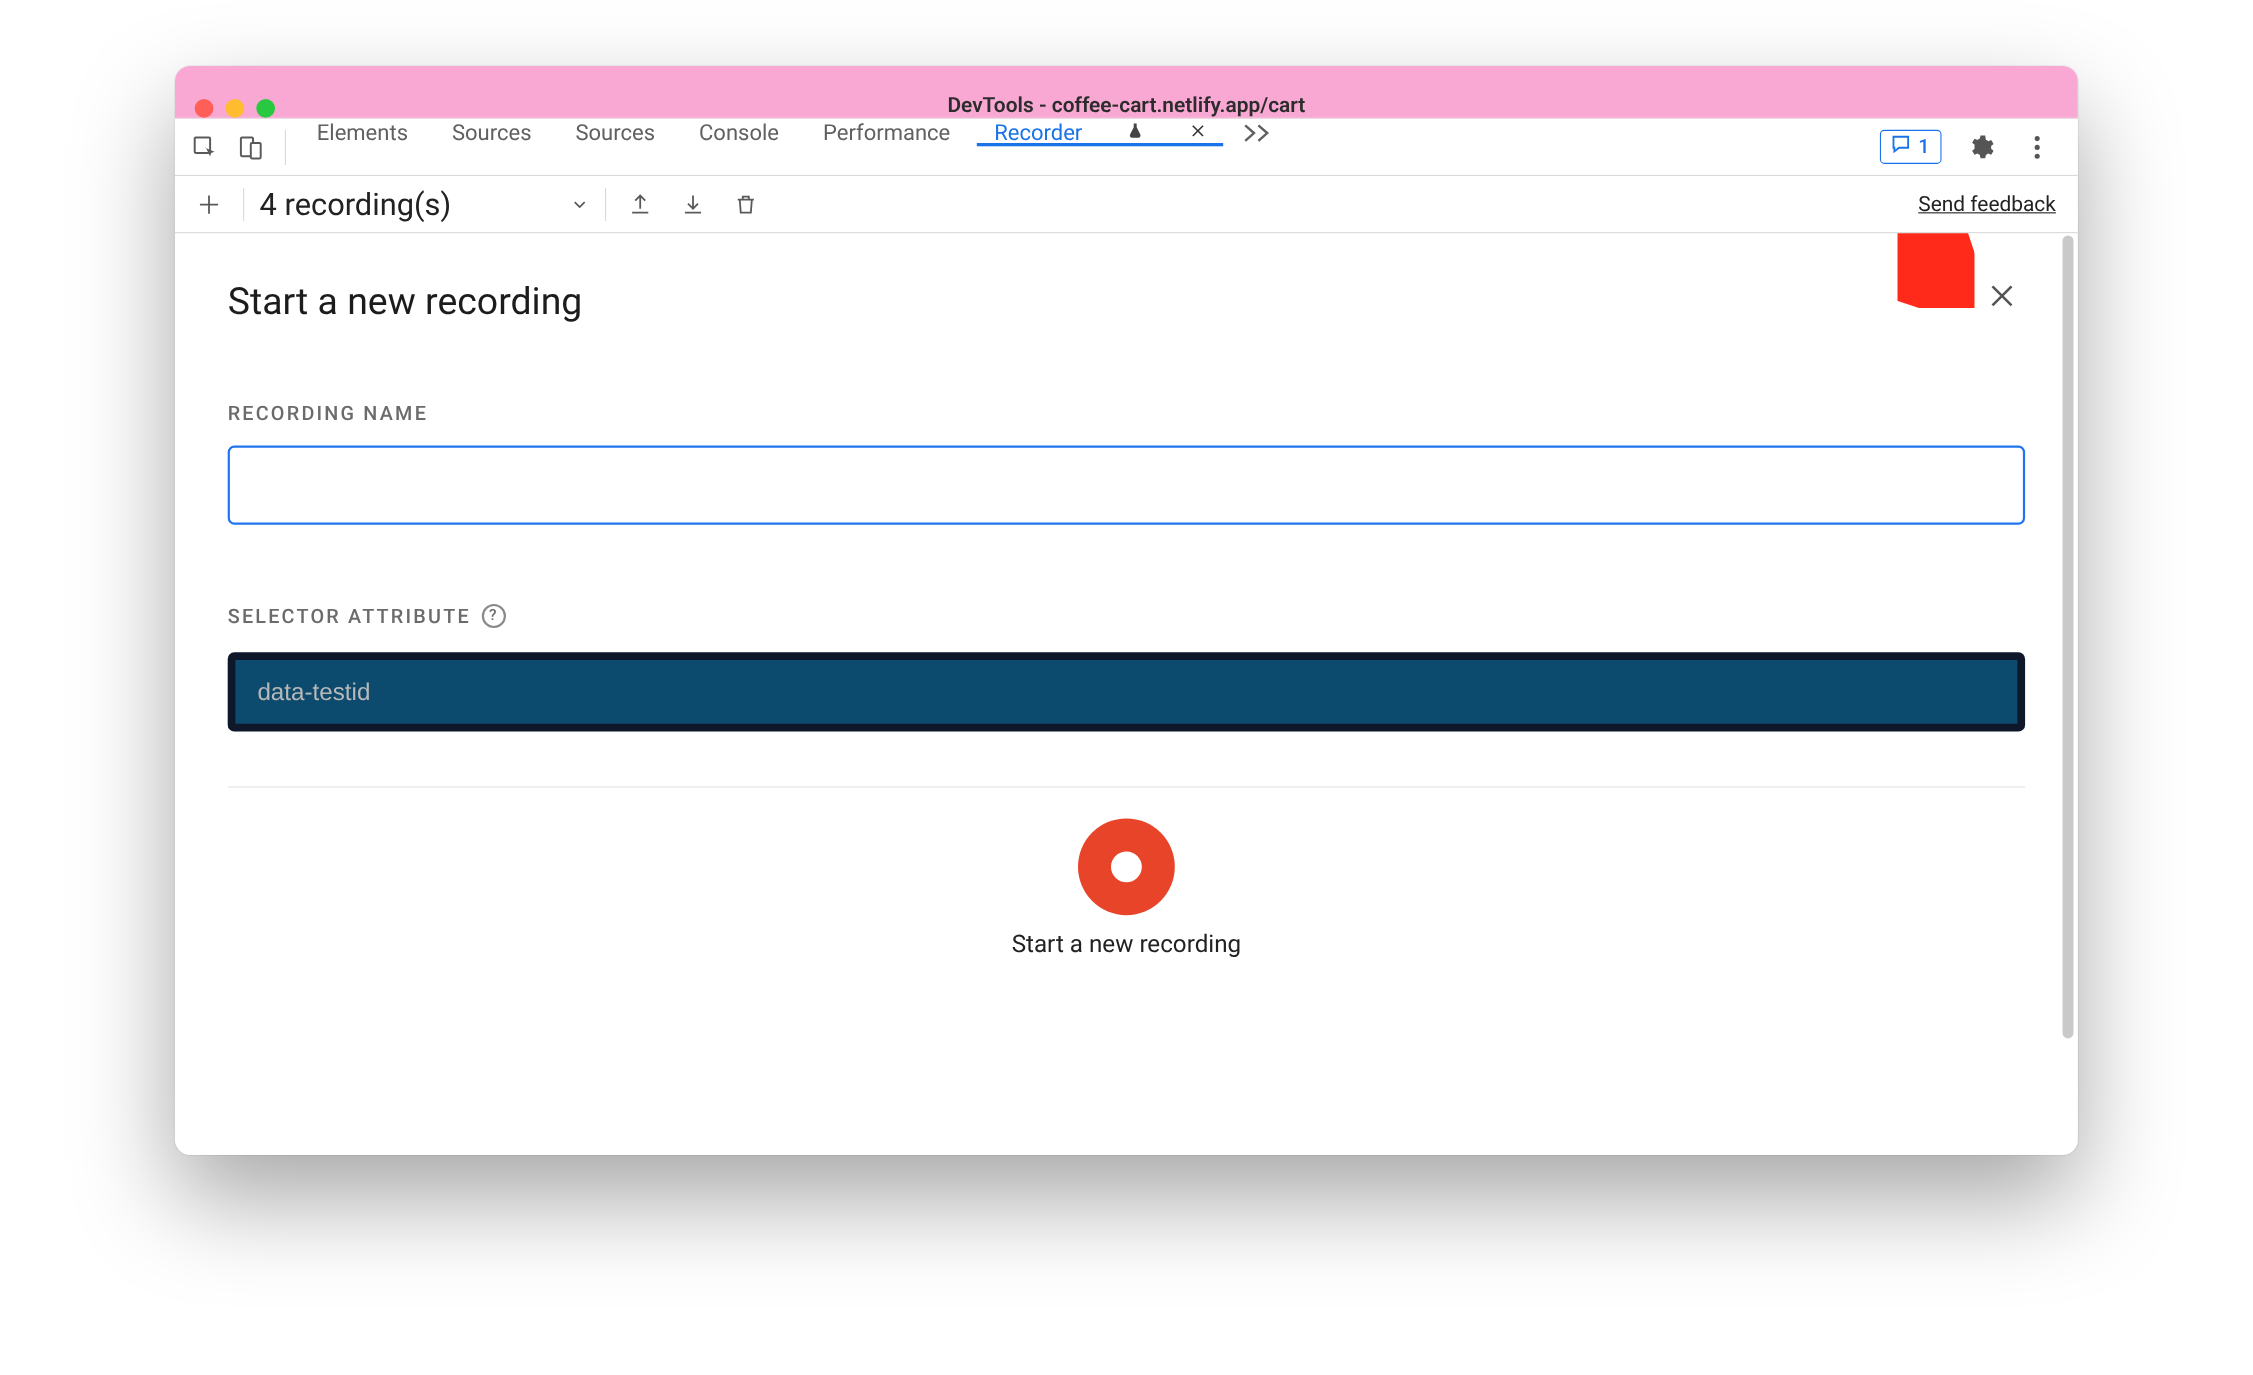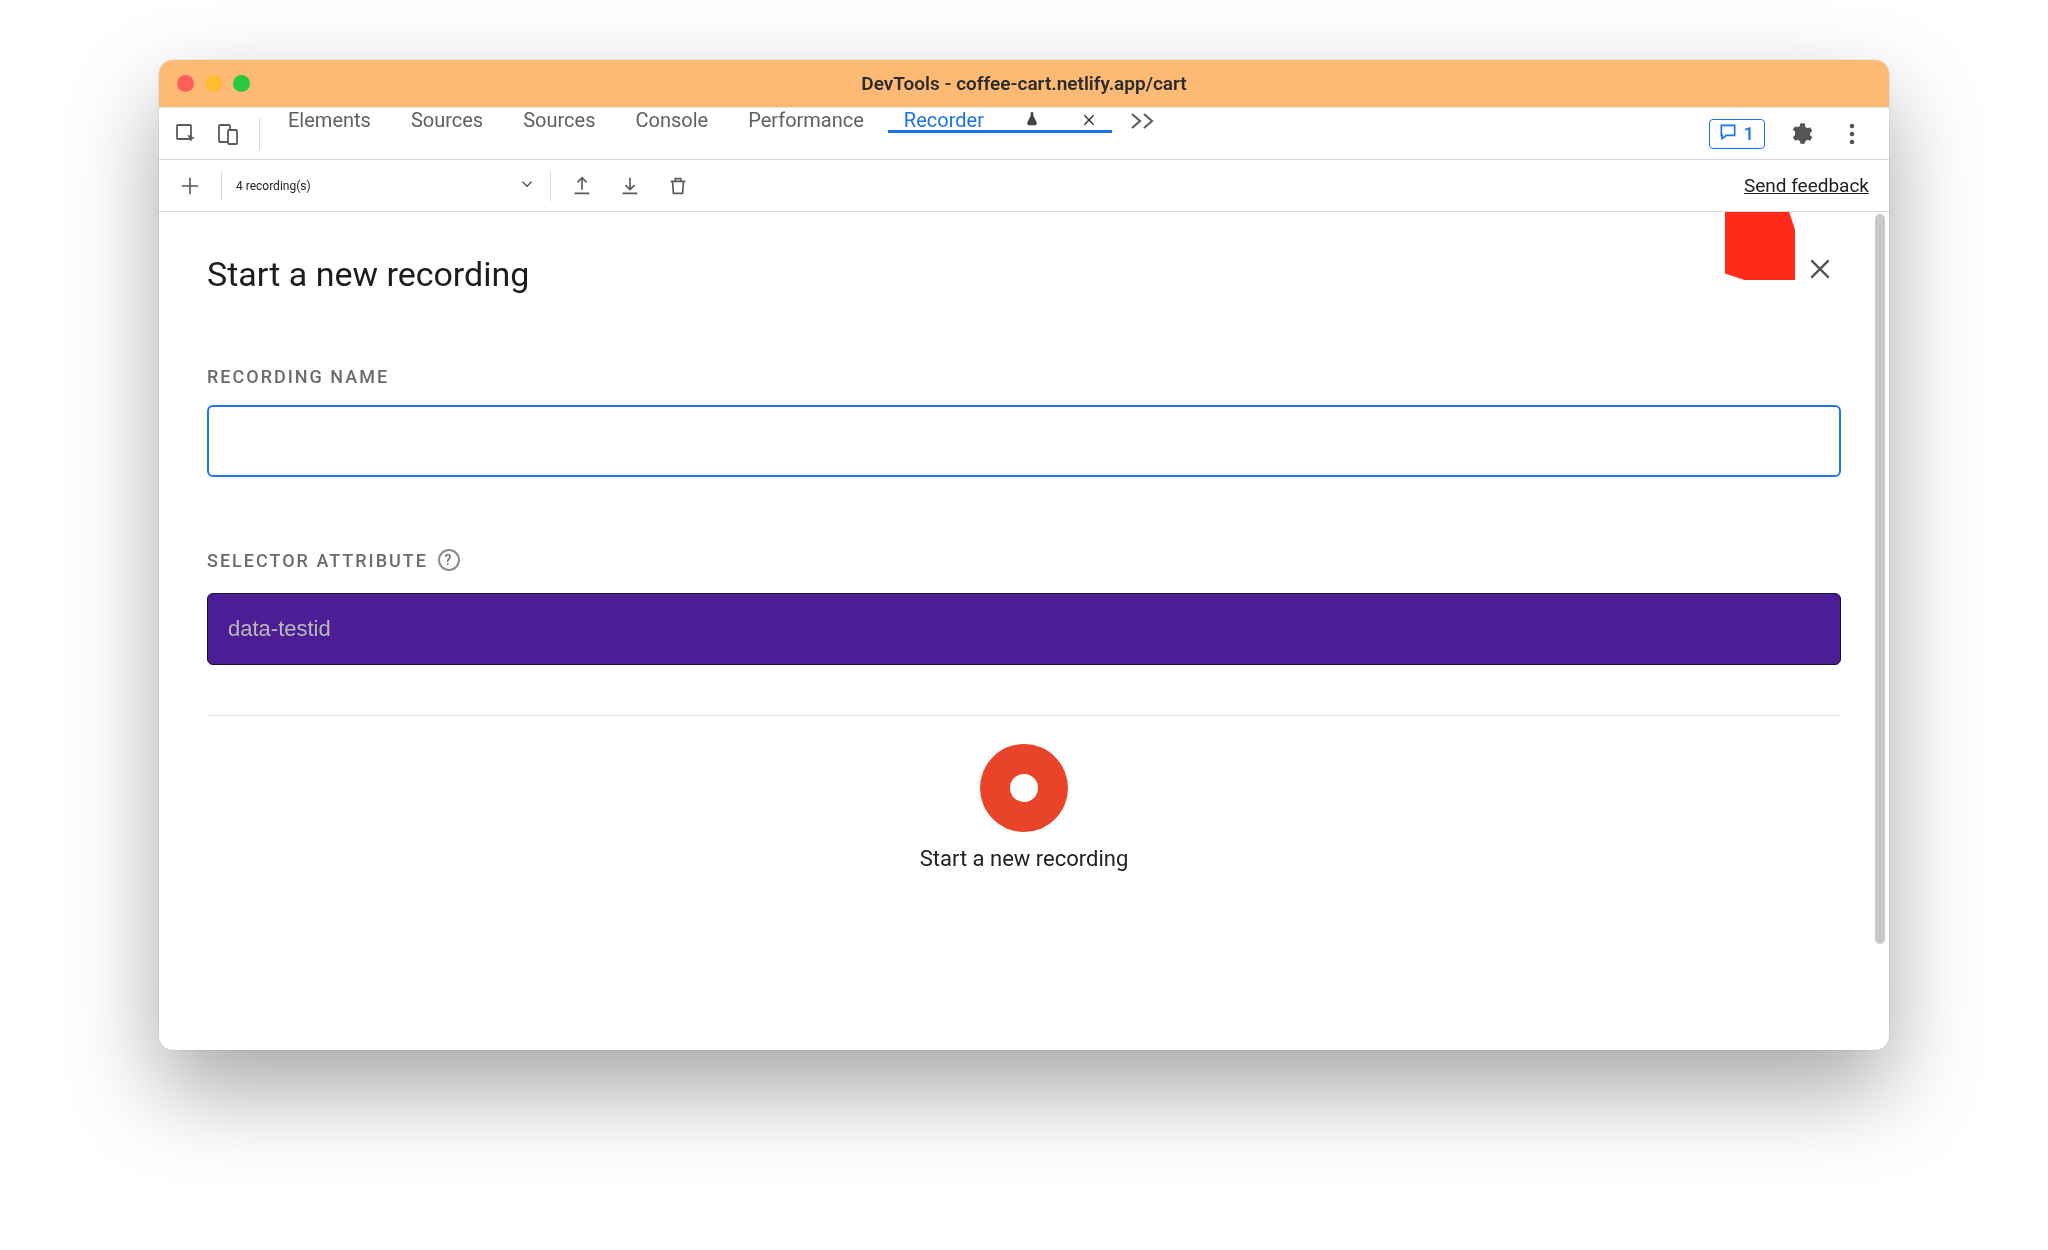"DevTools - coffee-cart.netlify.app/cart" .titlebar { align-items: center -> flex-end; background: #fdba74 -> #f9a8d4 }
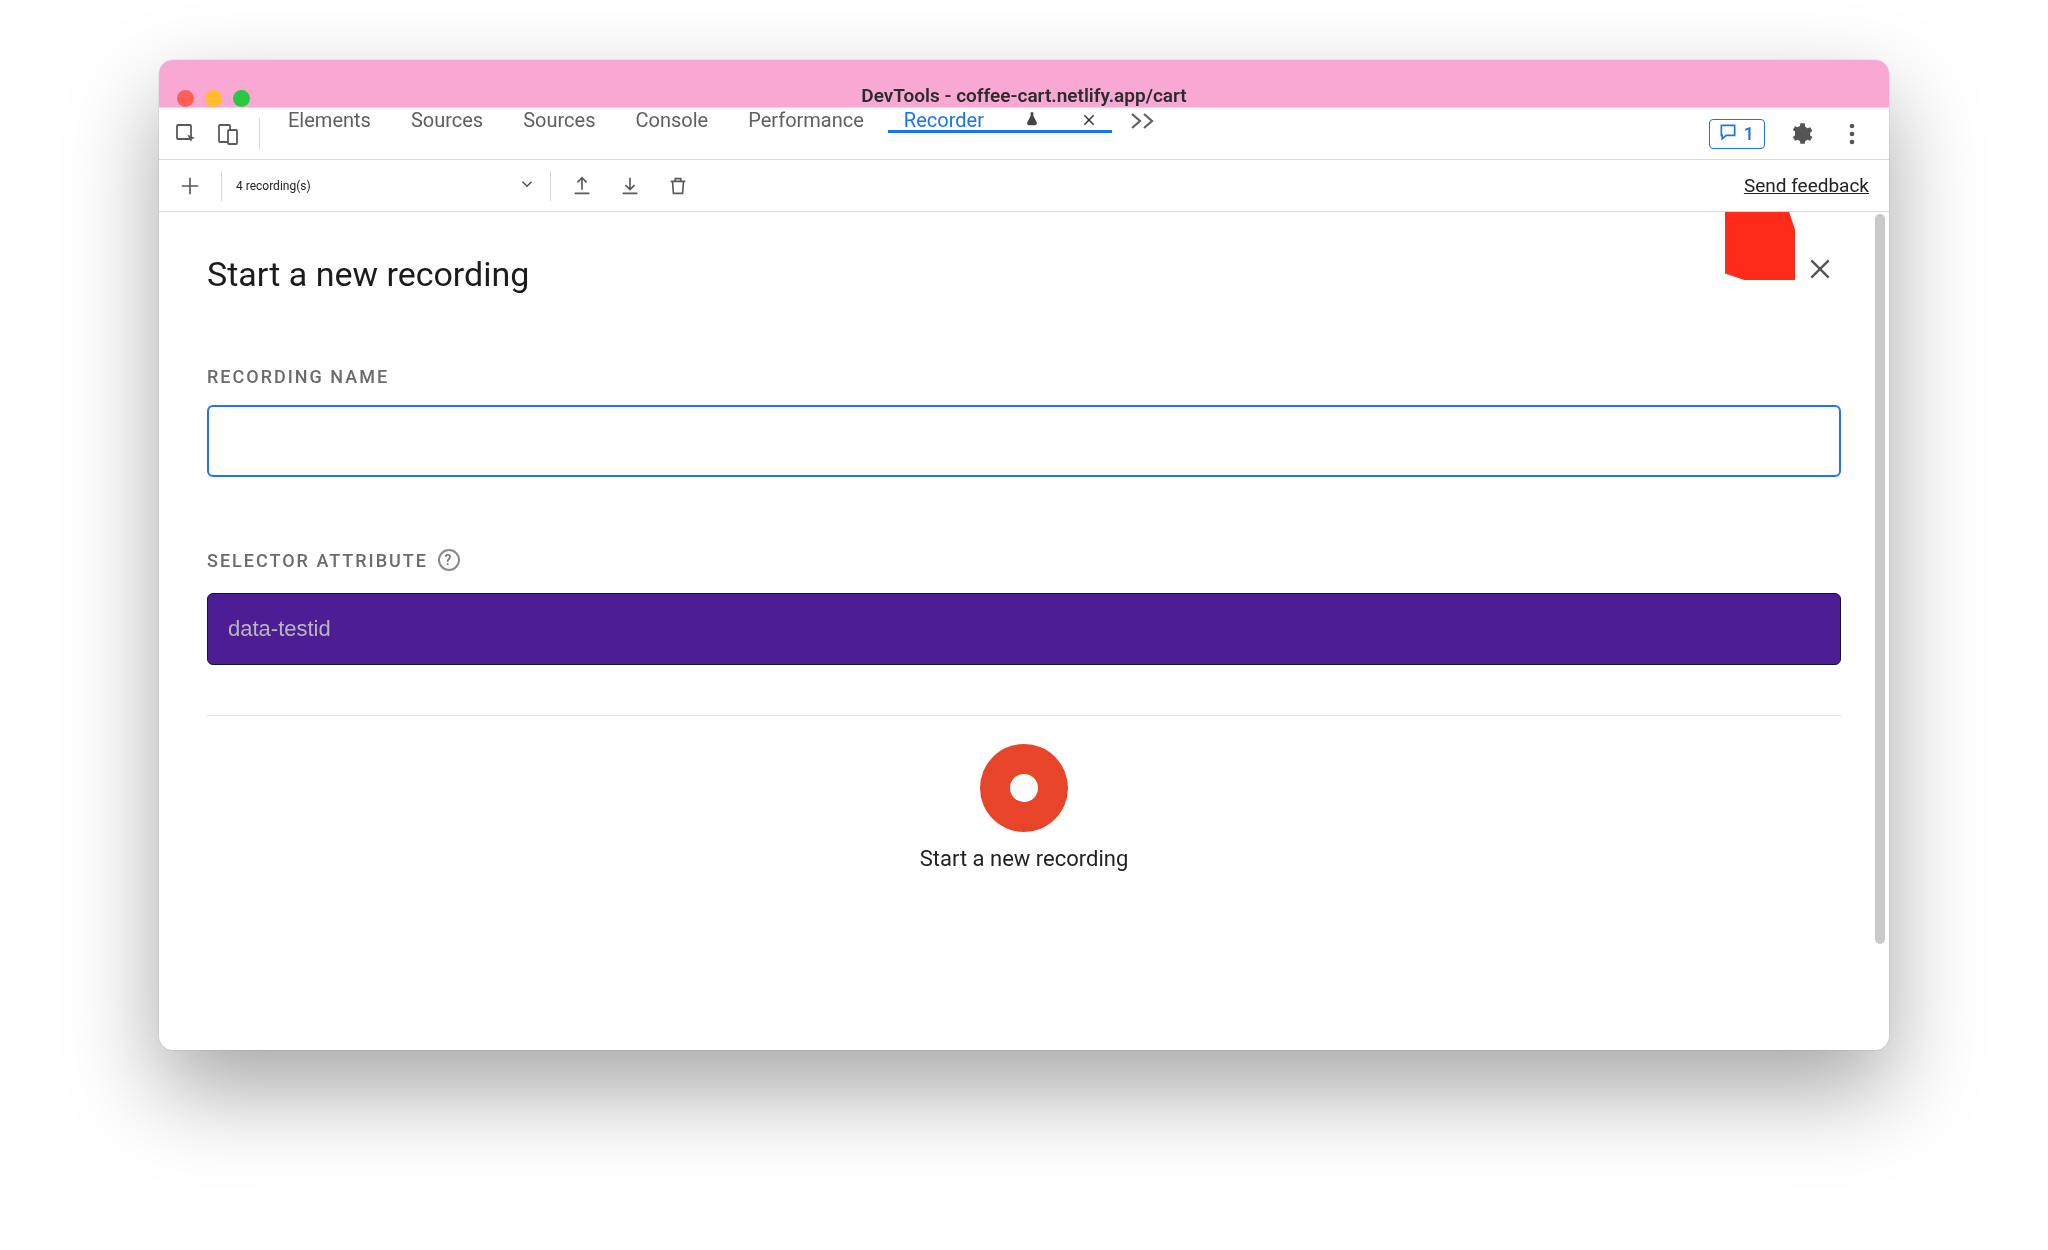"4 recording(s)" .rec-select { font-size: 12px -> 28px }
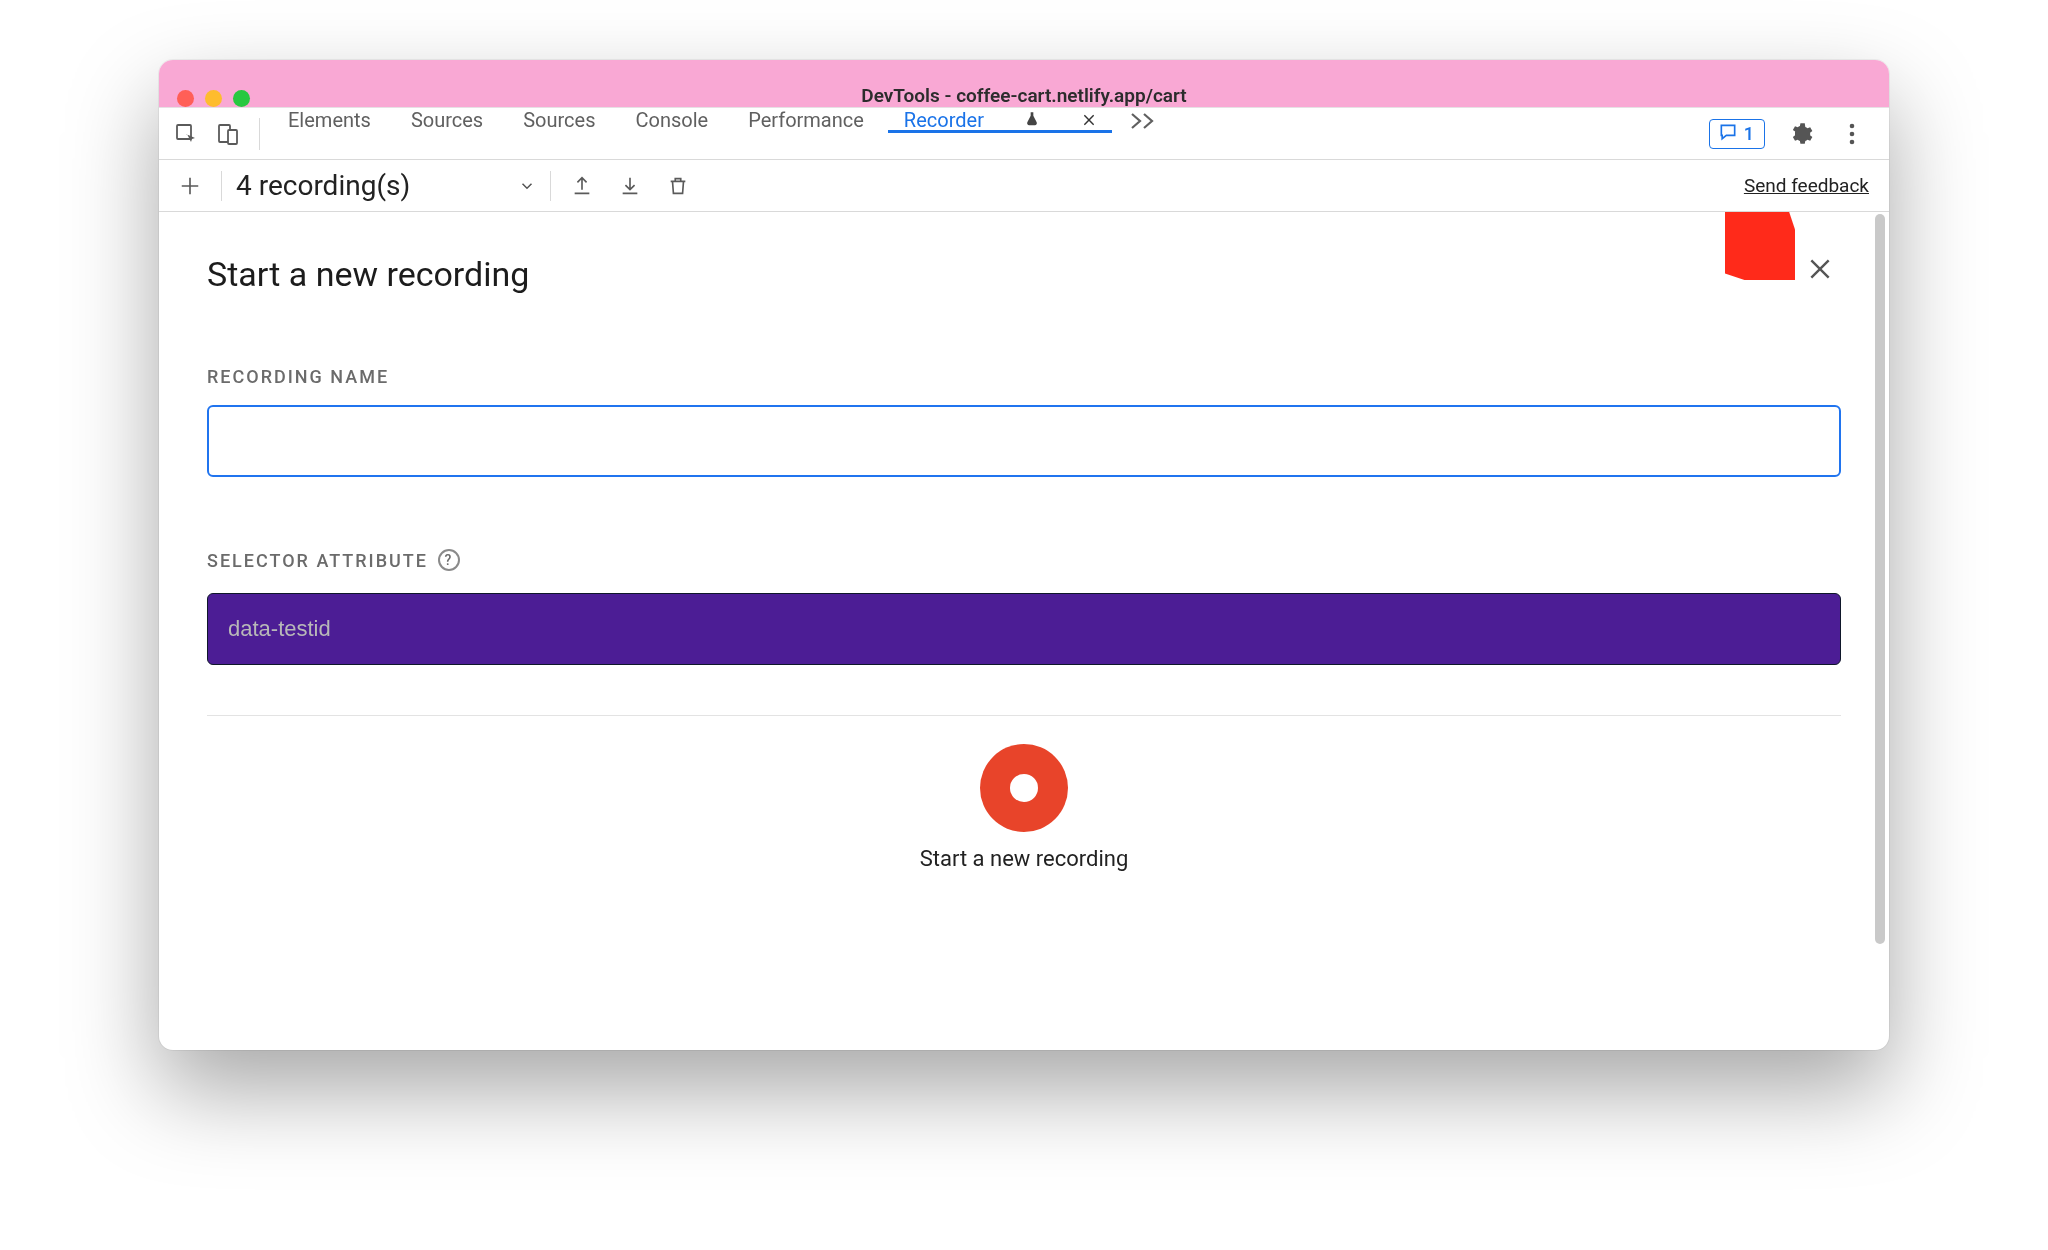"data-testid" .text-input.plain { background: #4c1d95 -> #0c4a6e; border: 1px solid #0f172a -> 7px solid #0f172a }
